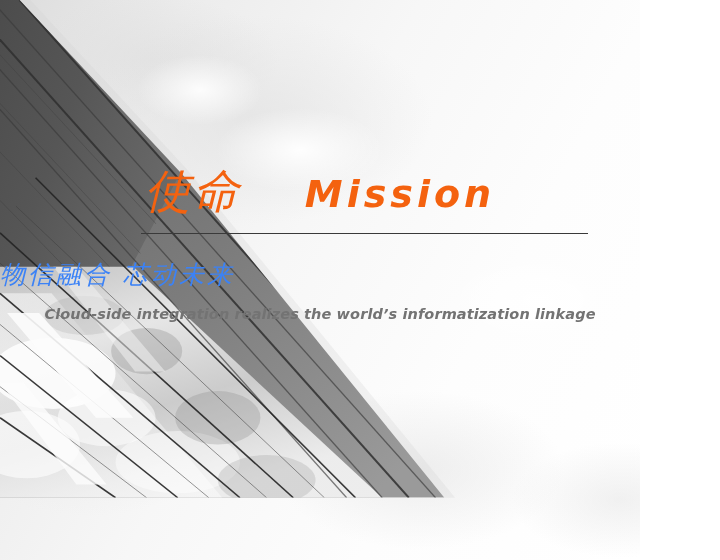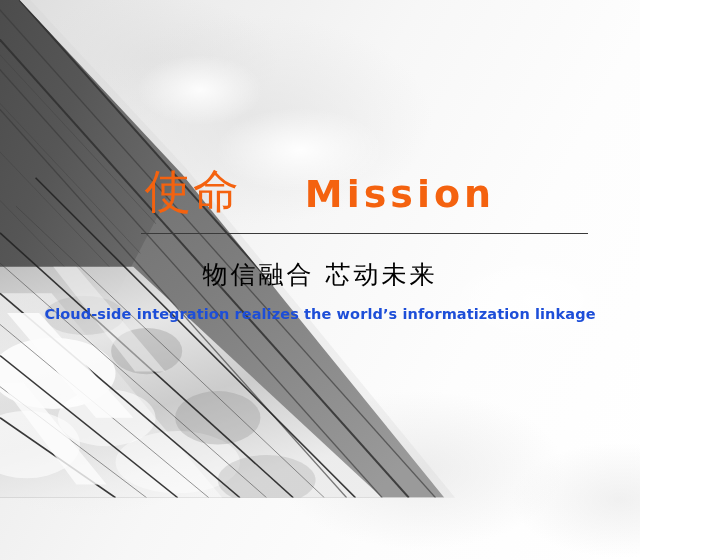"使命" #banner { font-style: none -> italic }
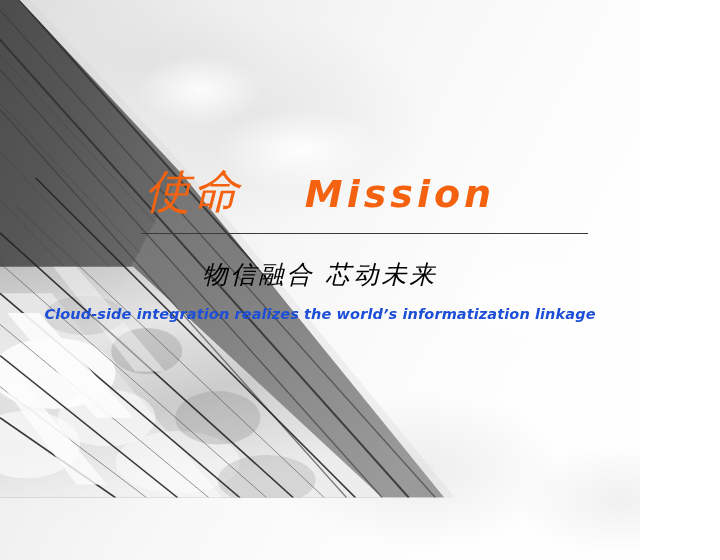"物信融合 芯动未来" .subtitle-cn { color: #000000 -> #3b82f6; text-align: center -> left }
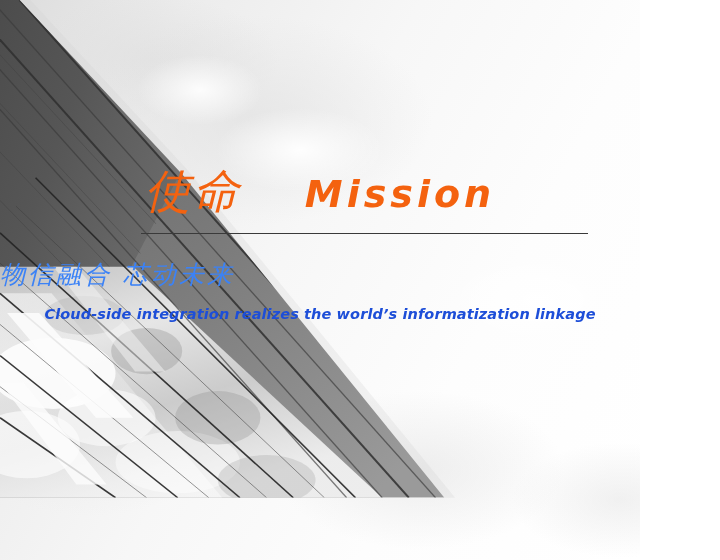"Cloud-side integration realizes the" .desc-line { color: #1d4ed8 -> #737373 }
